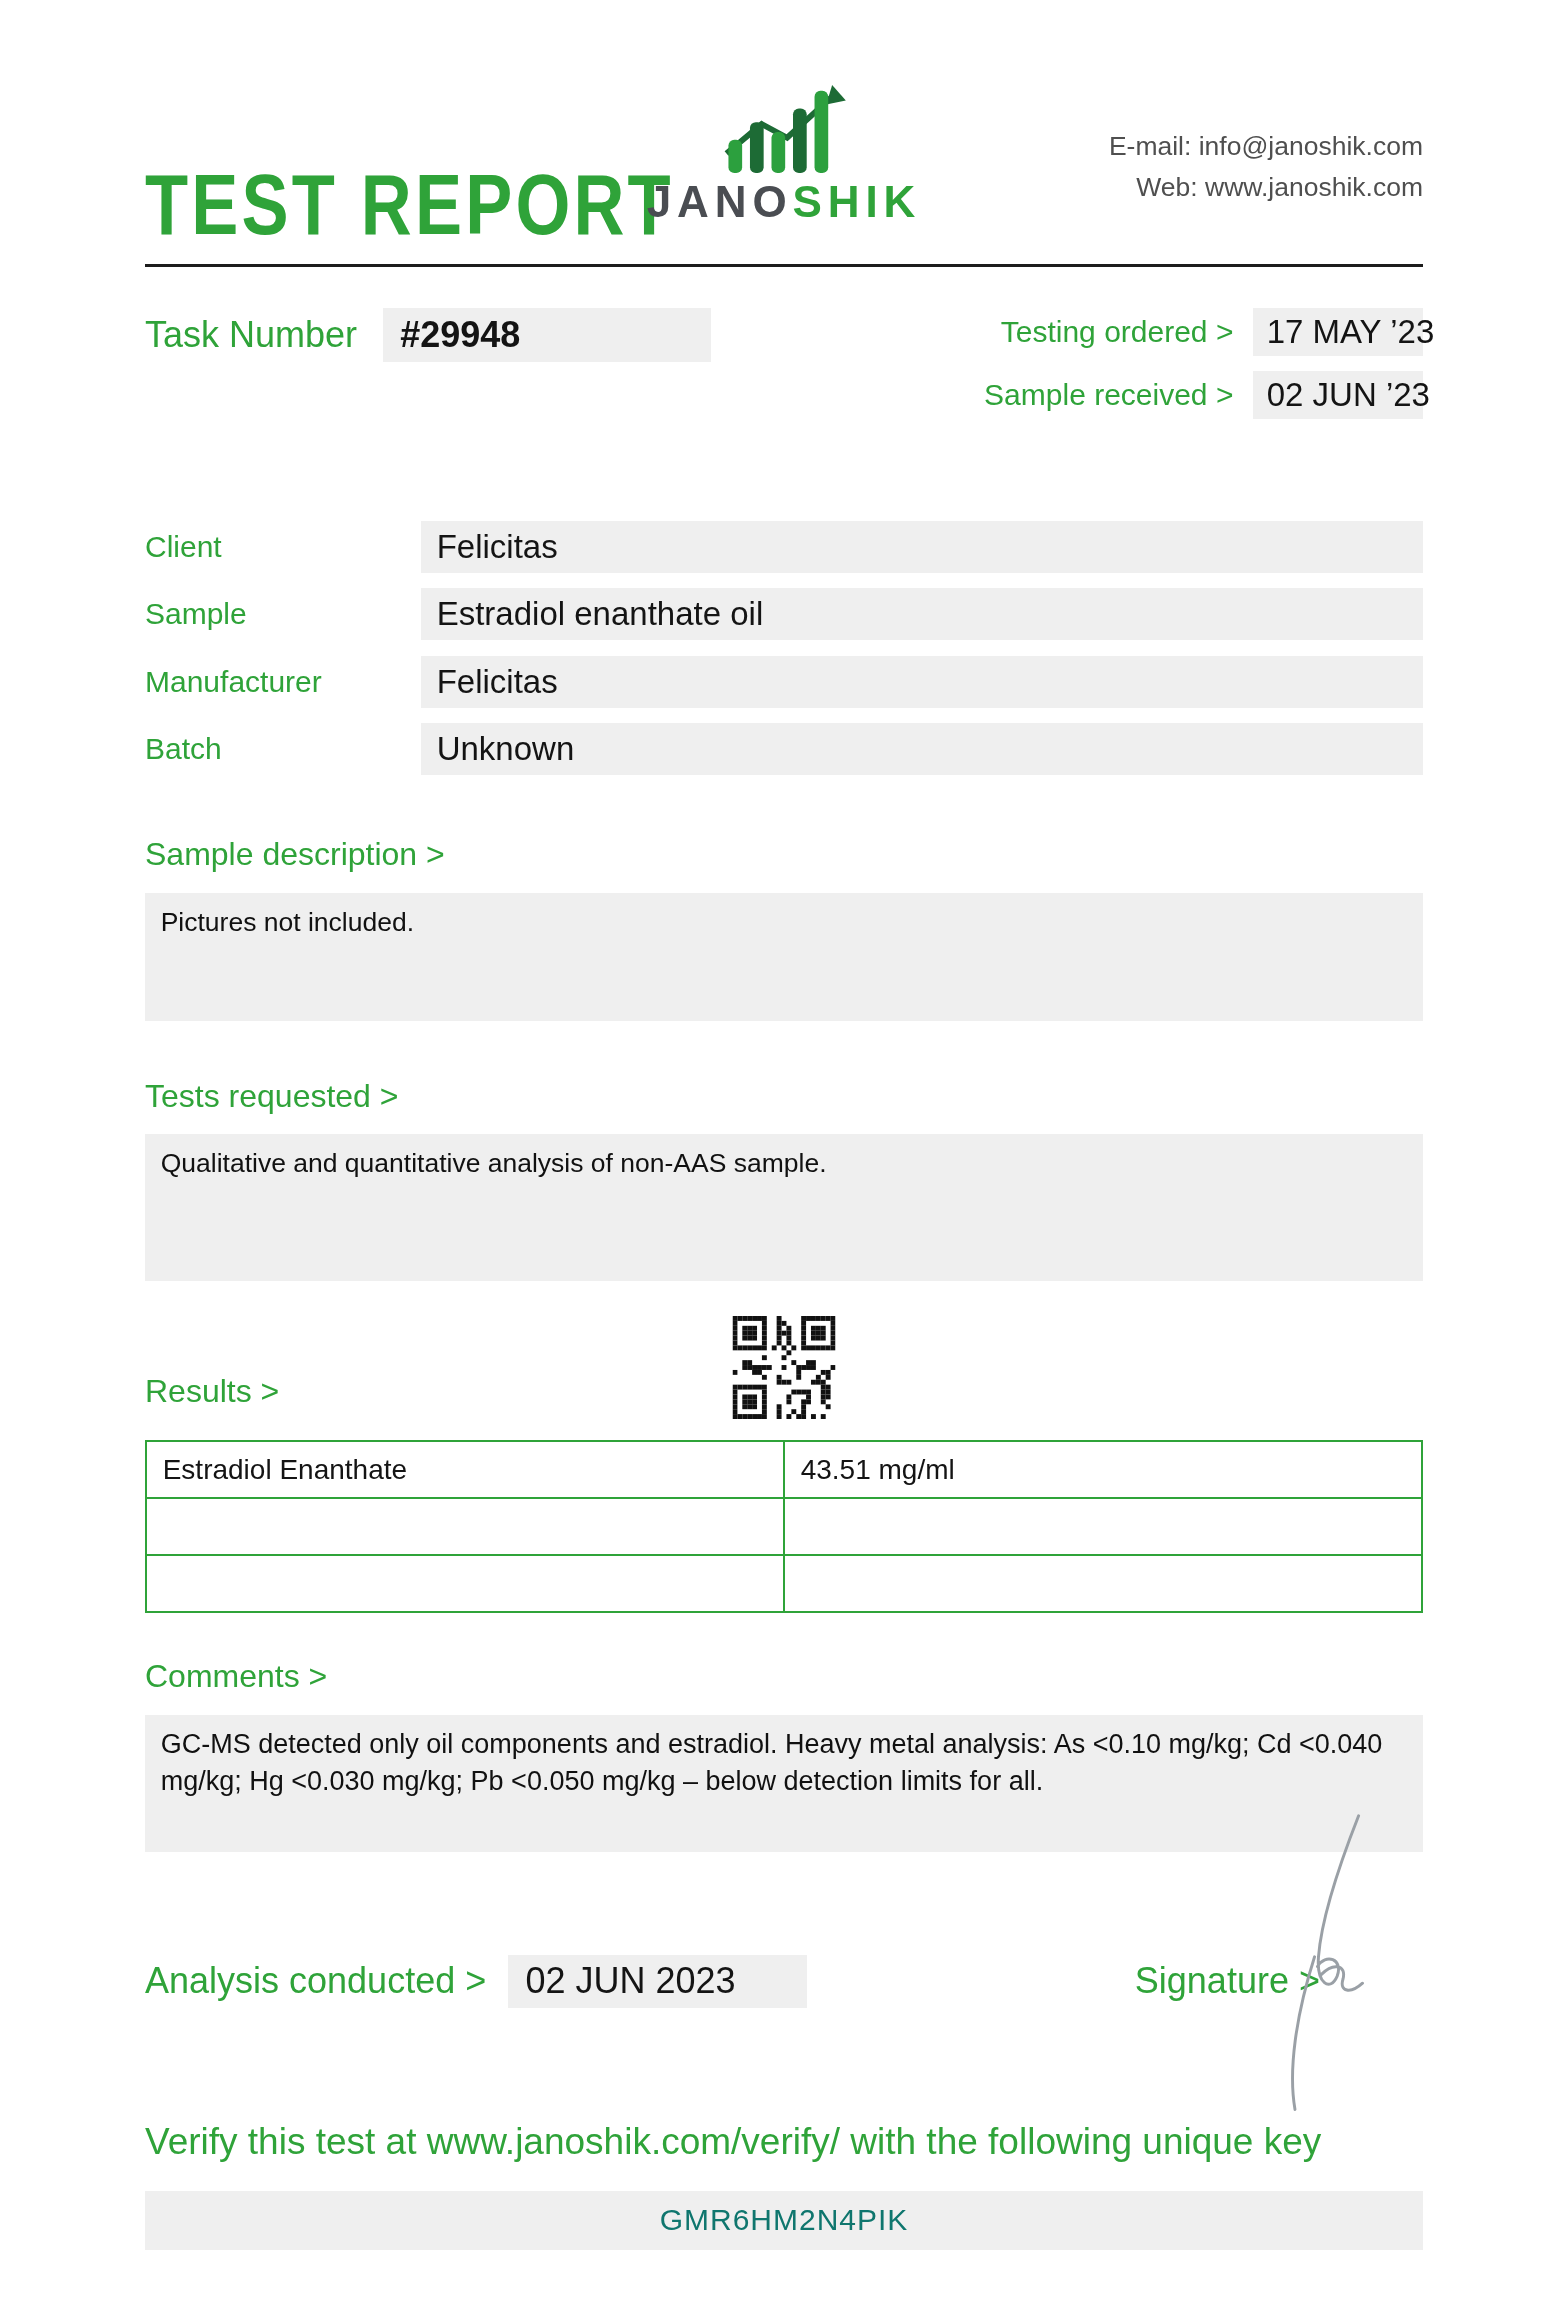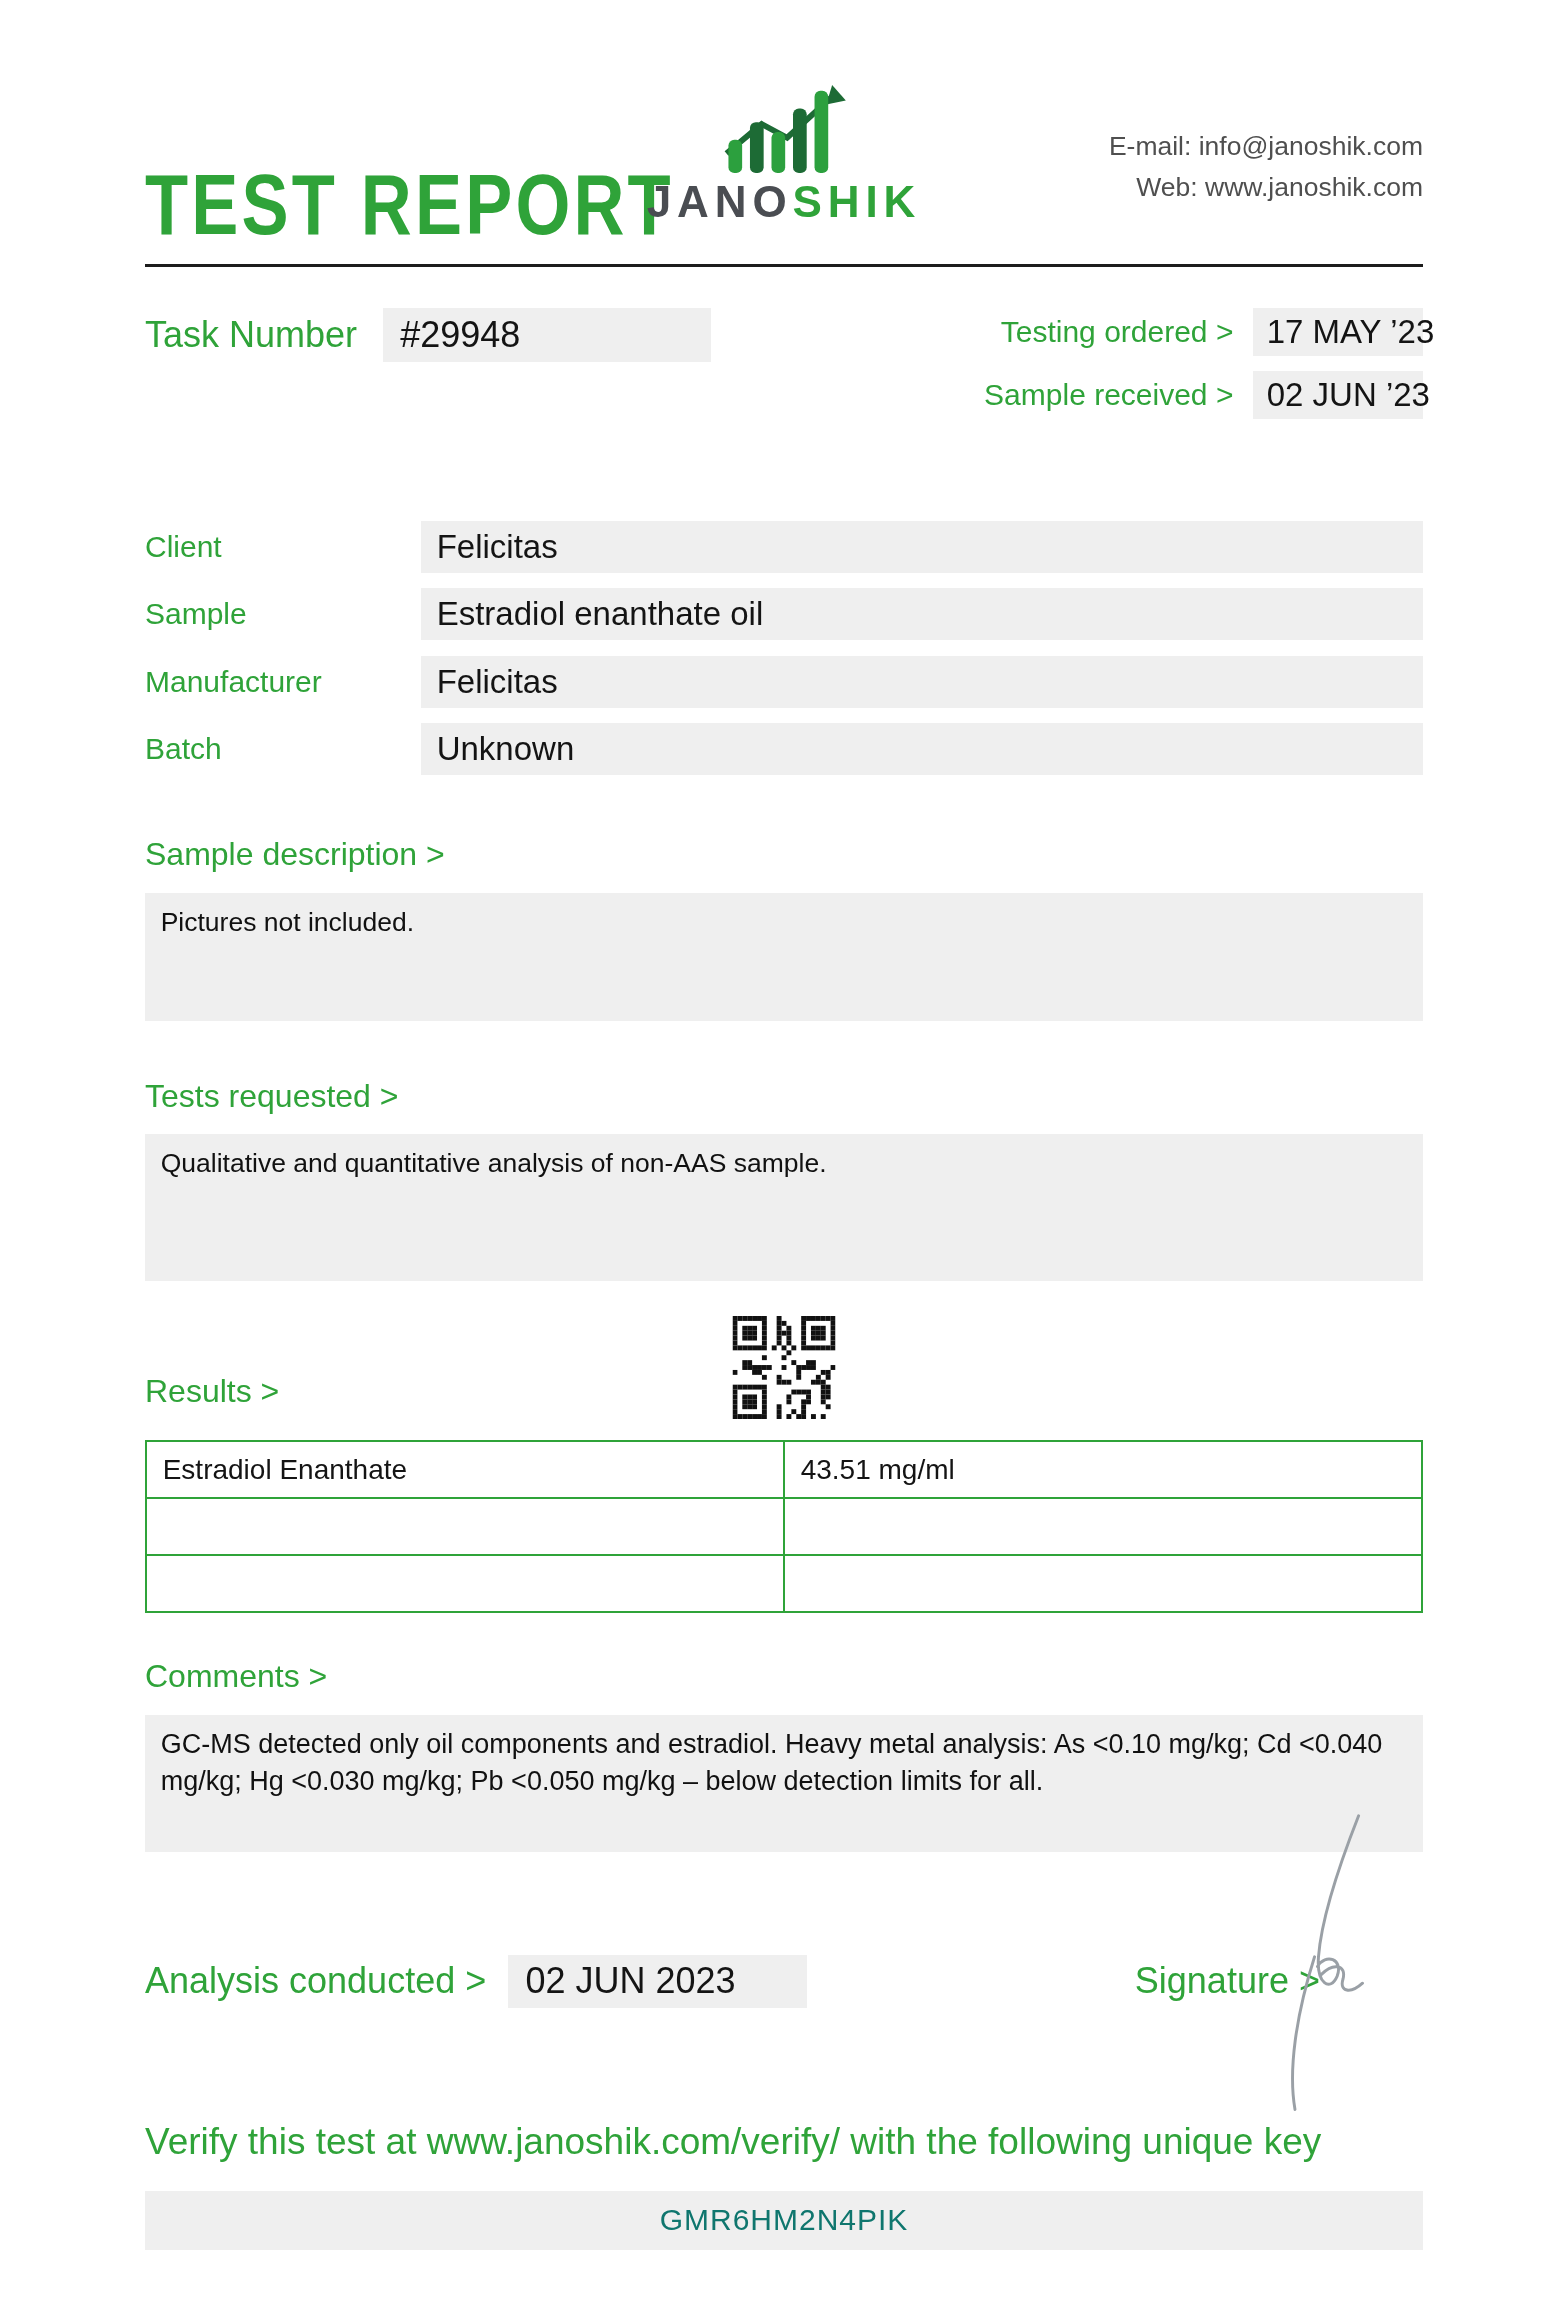"#29948" .task-val { font-weight: none -> bold }
